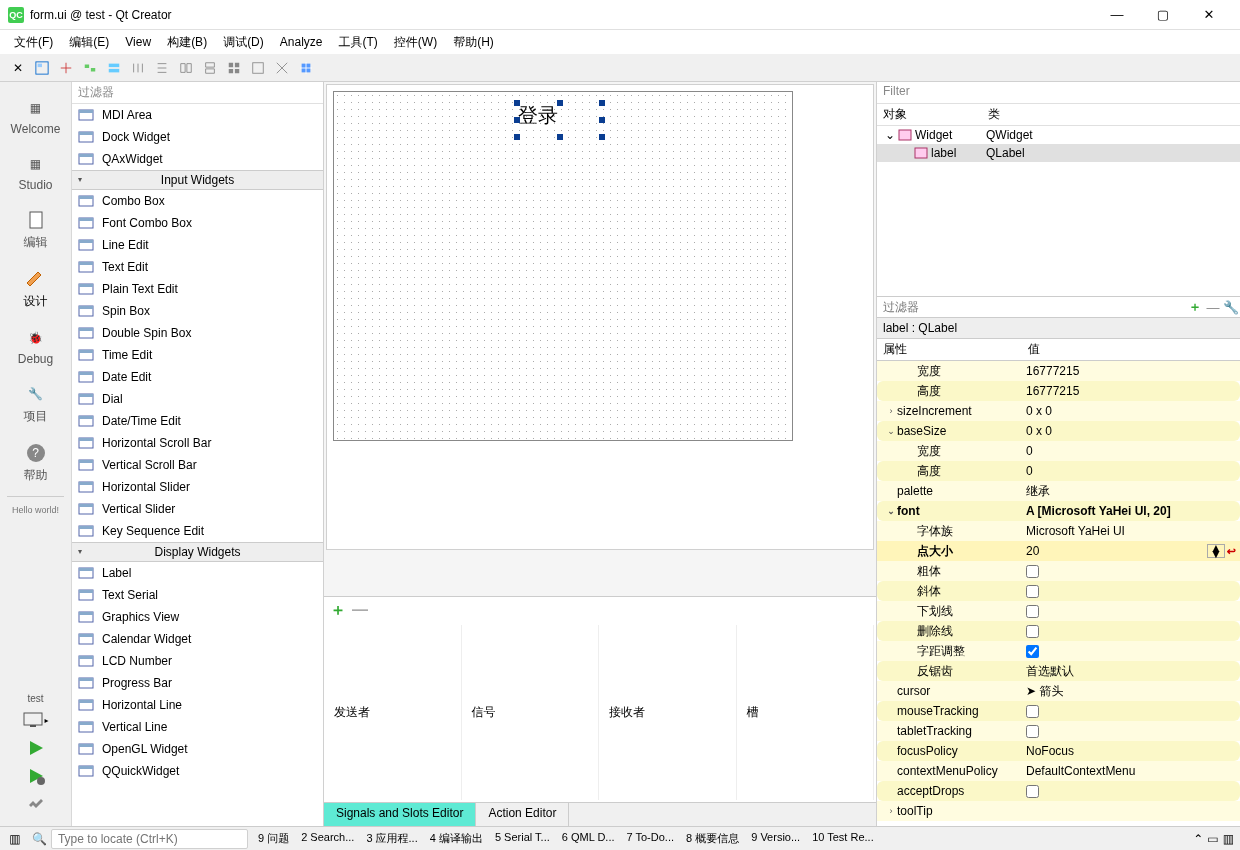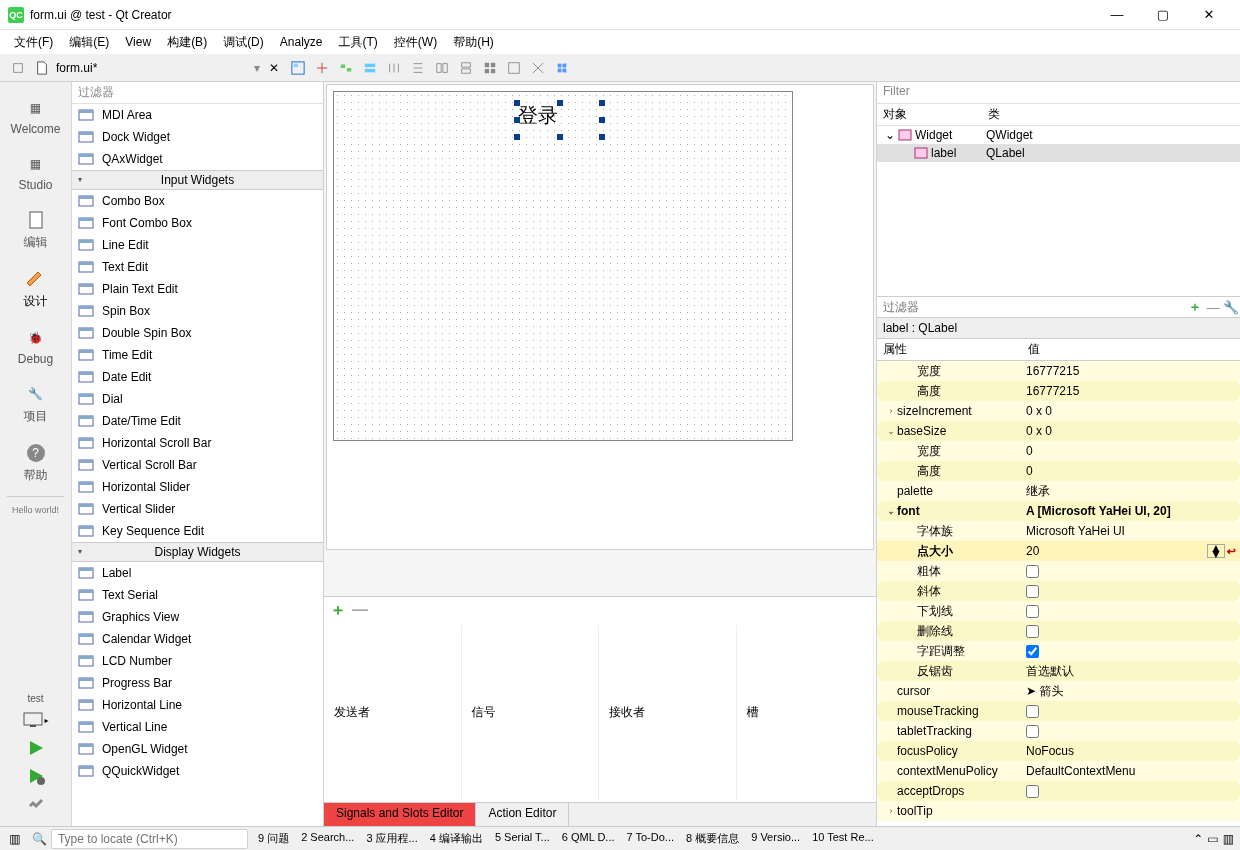"form.ui*" div.tb-left { html: <div> <div> <svg> <path></path> </svg> </div> <div> <svg> <path></path> </svg> </div> <span>form.ui*</span> <span></span> <span>▾</span> </div> -> none }
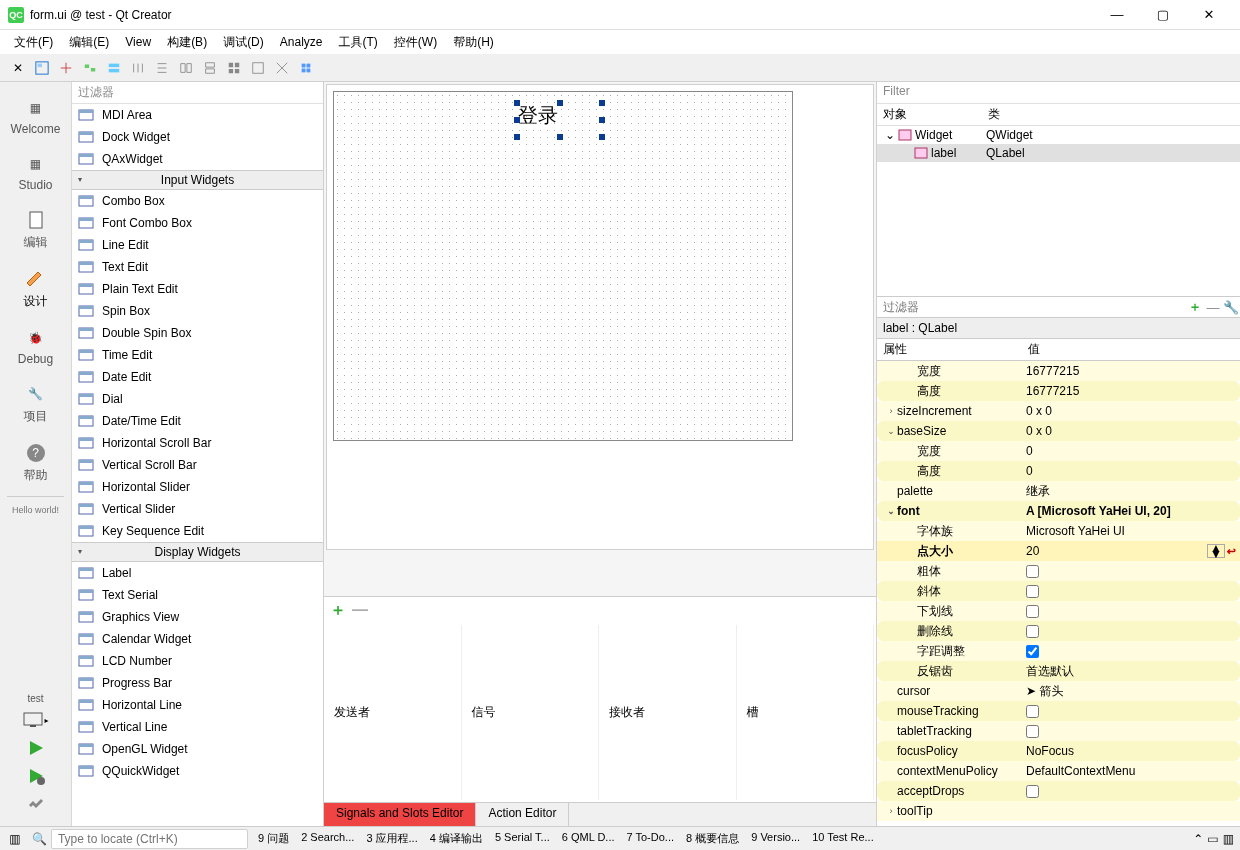"Signals and Slots Editor" .signal-tabs .st { background: #ef4444 -> #5eead4 }
